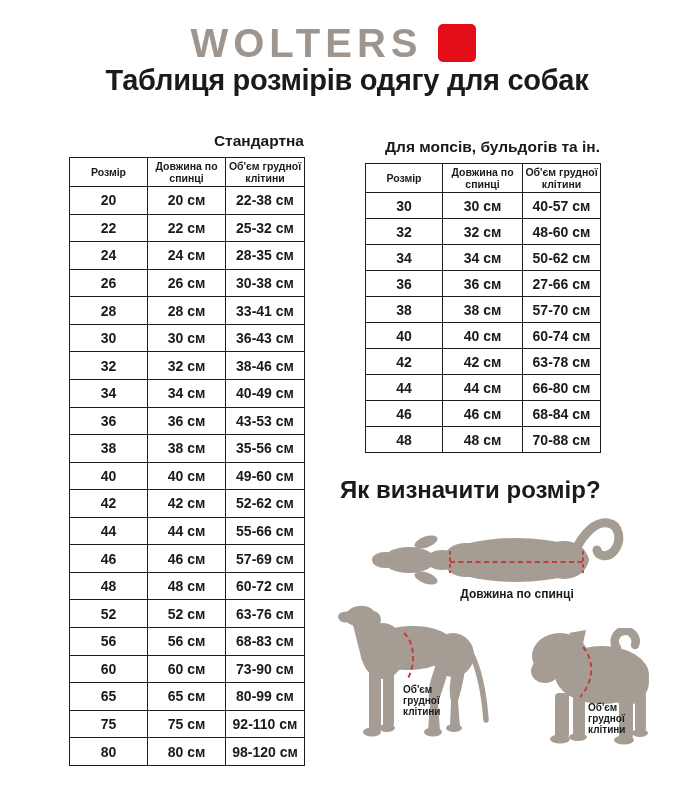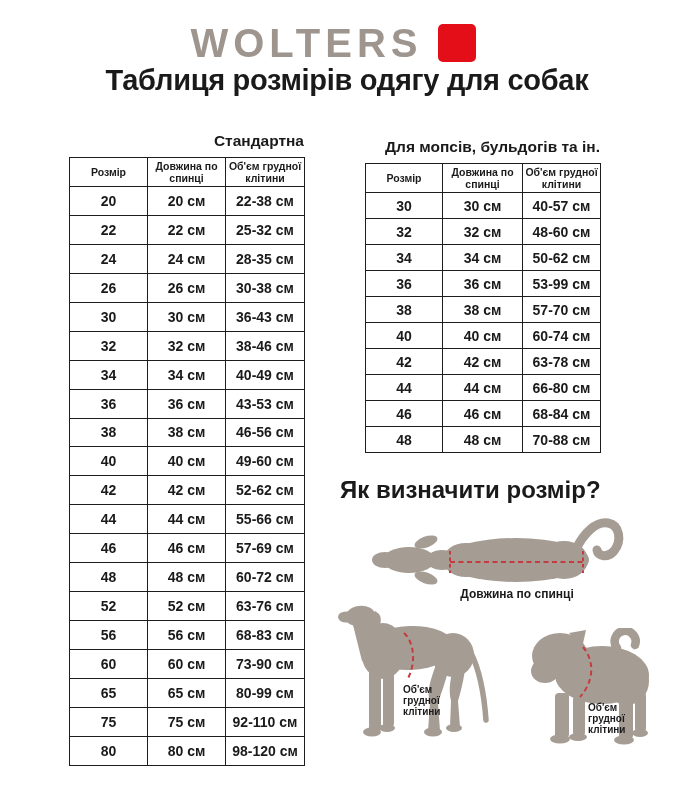"53-99 см" td { text: 53-99 -> 27-66 }
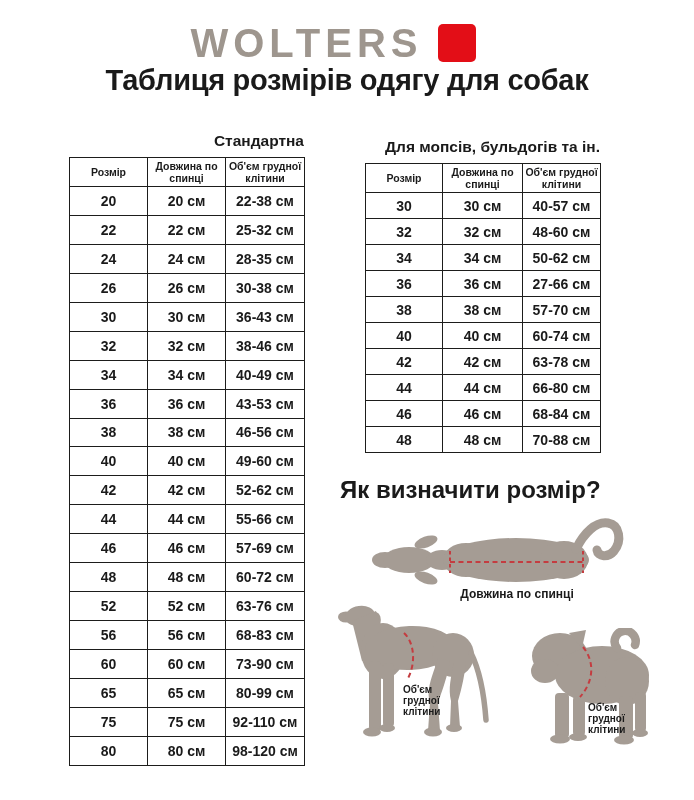"28" tr { html: none -> <tr> <td>28</td> <td>28 см</td> <td>33-41 см</td> </tr> }
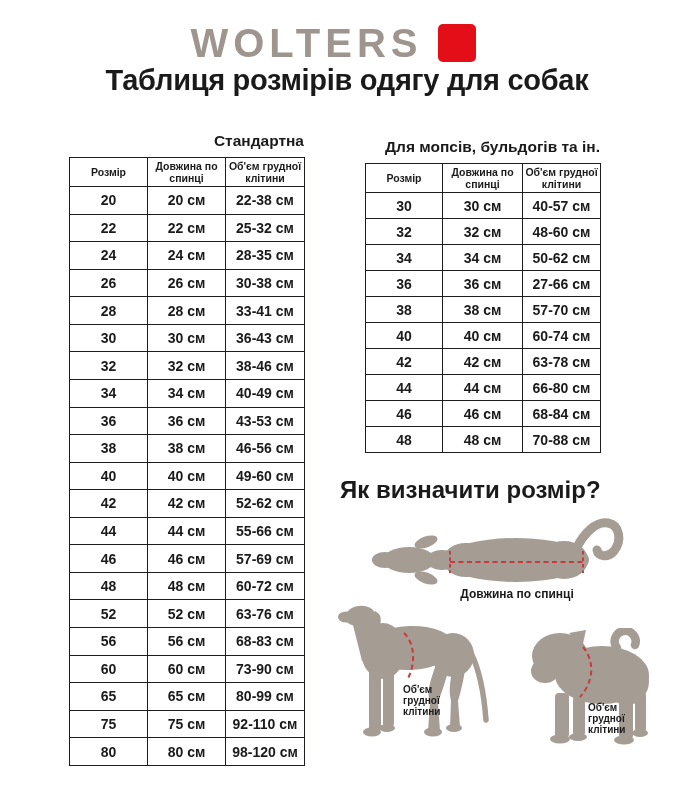"46-56 см" td { text: 46-56 -> 35-56 }
